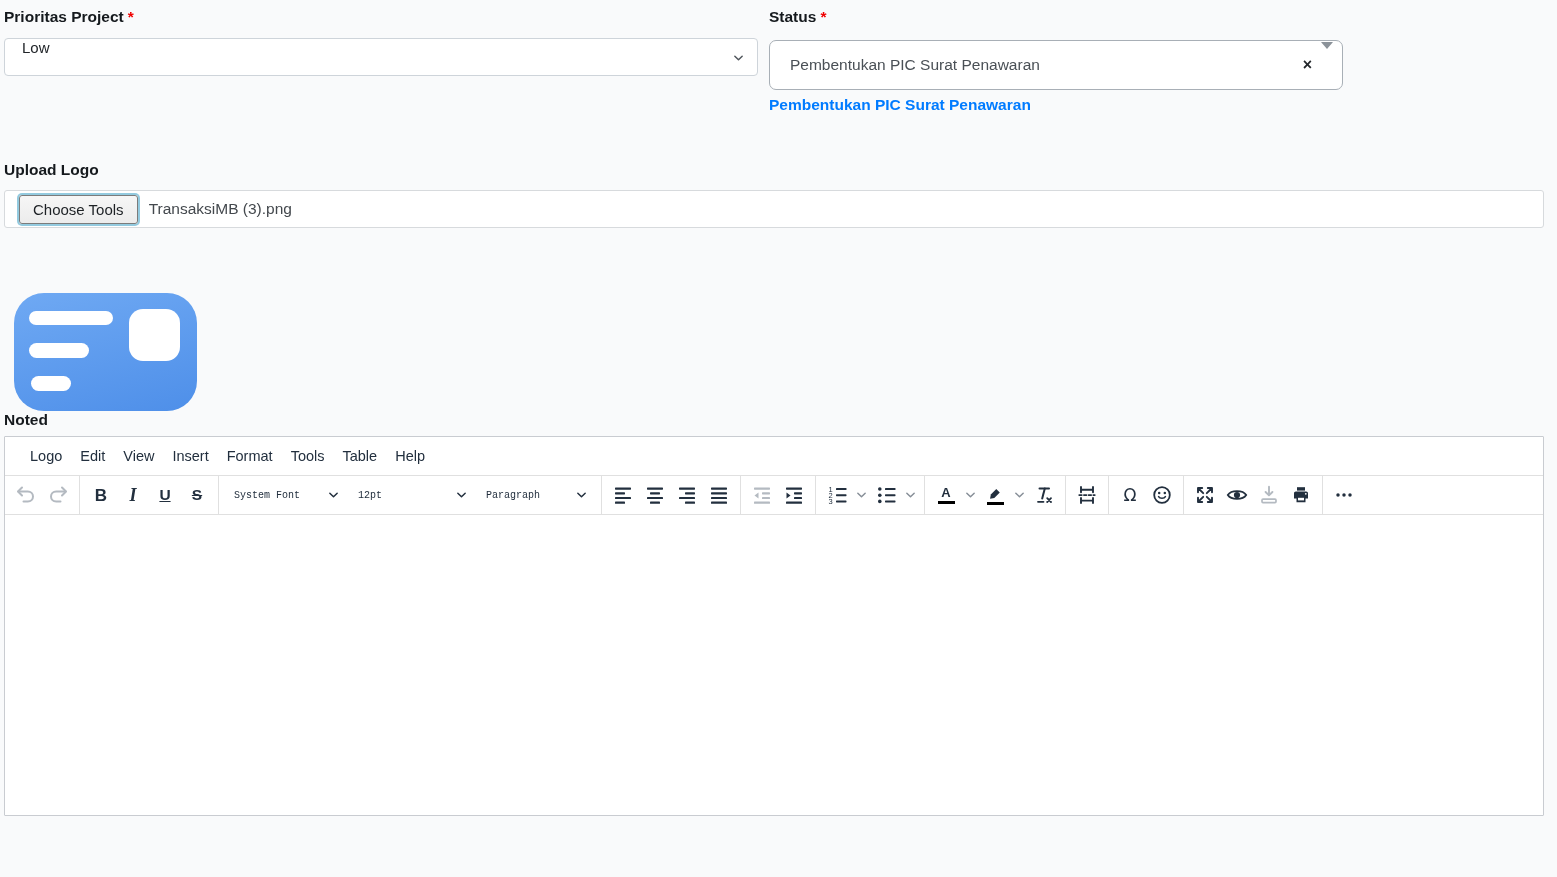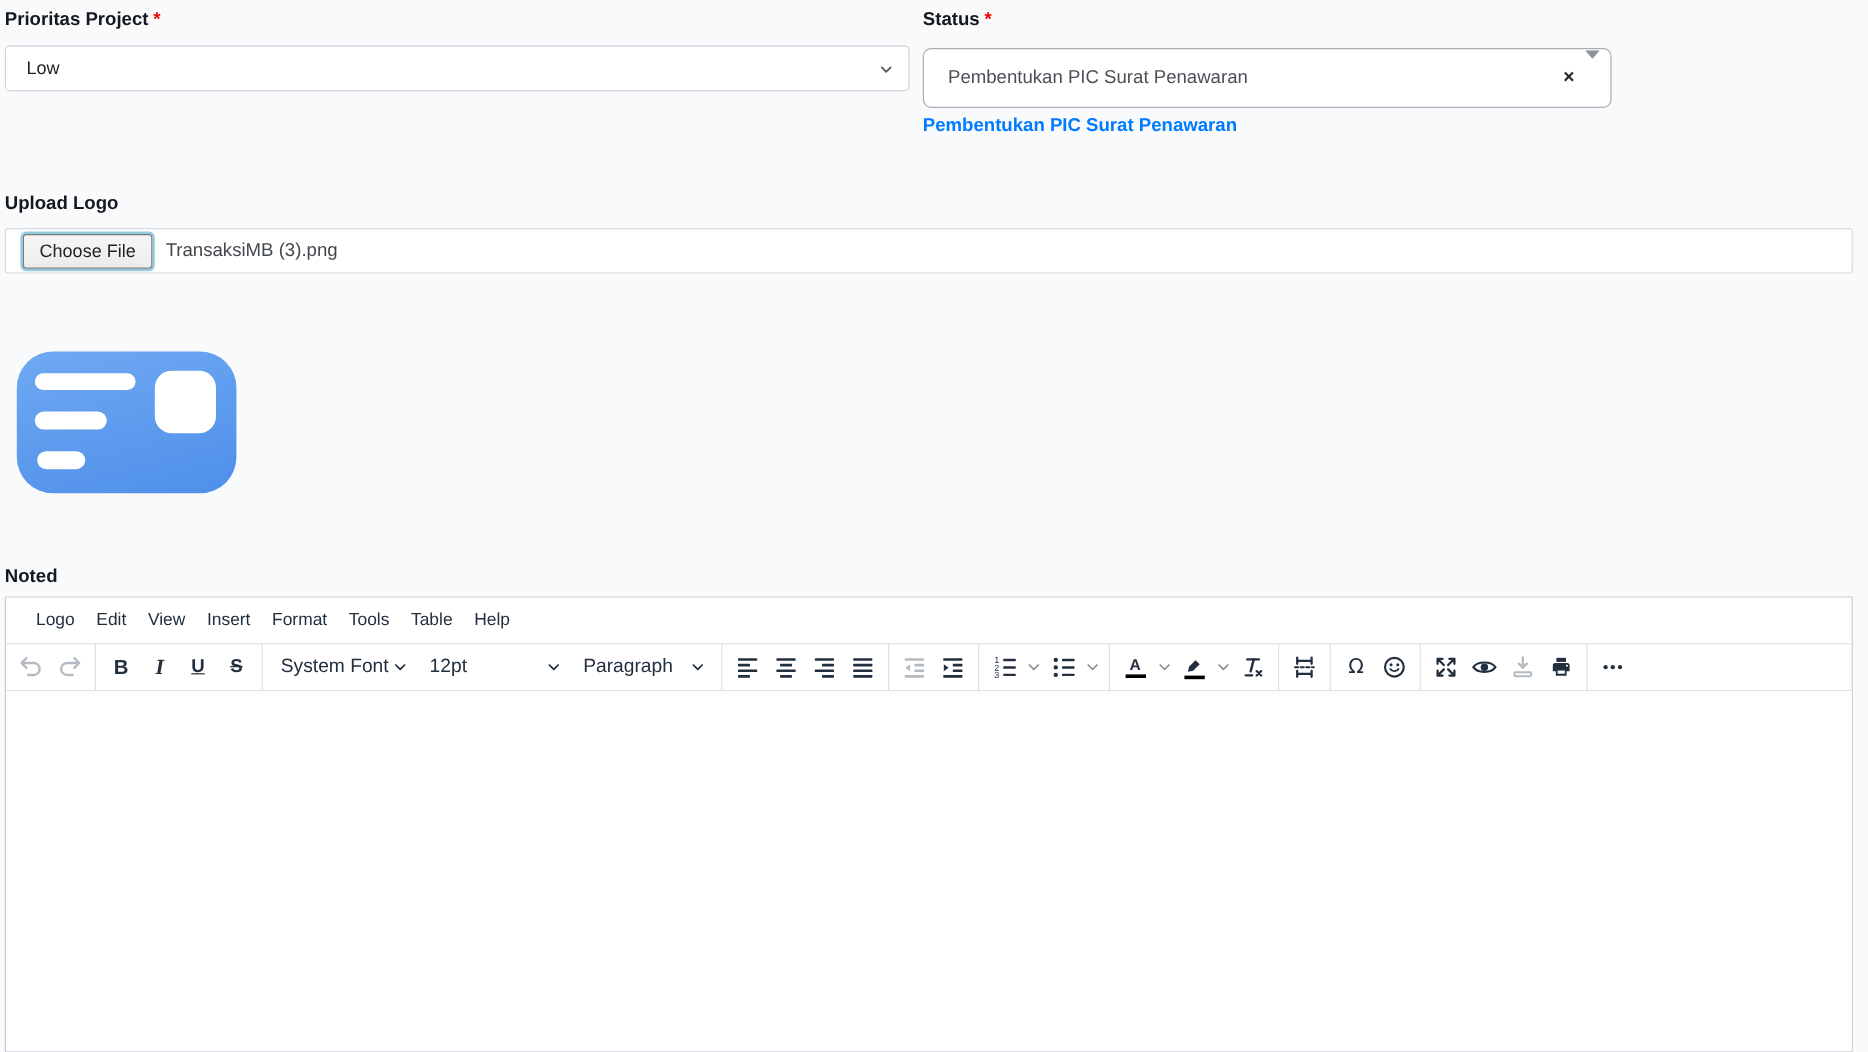"Low" .select-box { align-items: center -> flex-start }
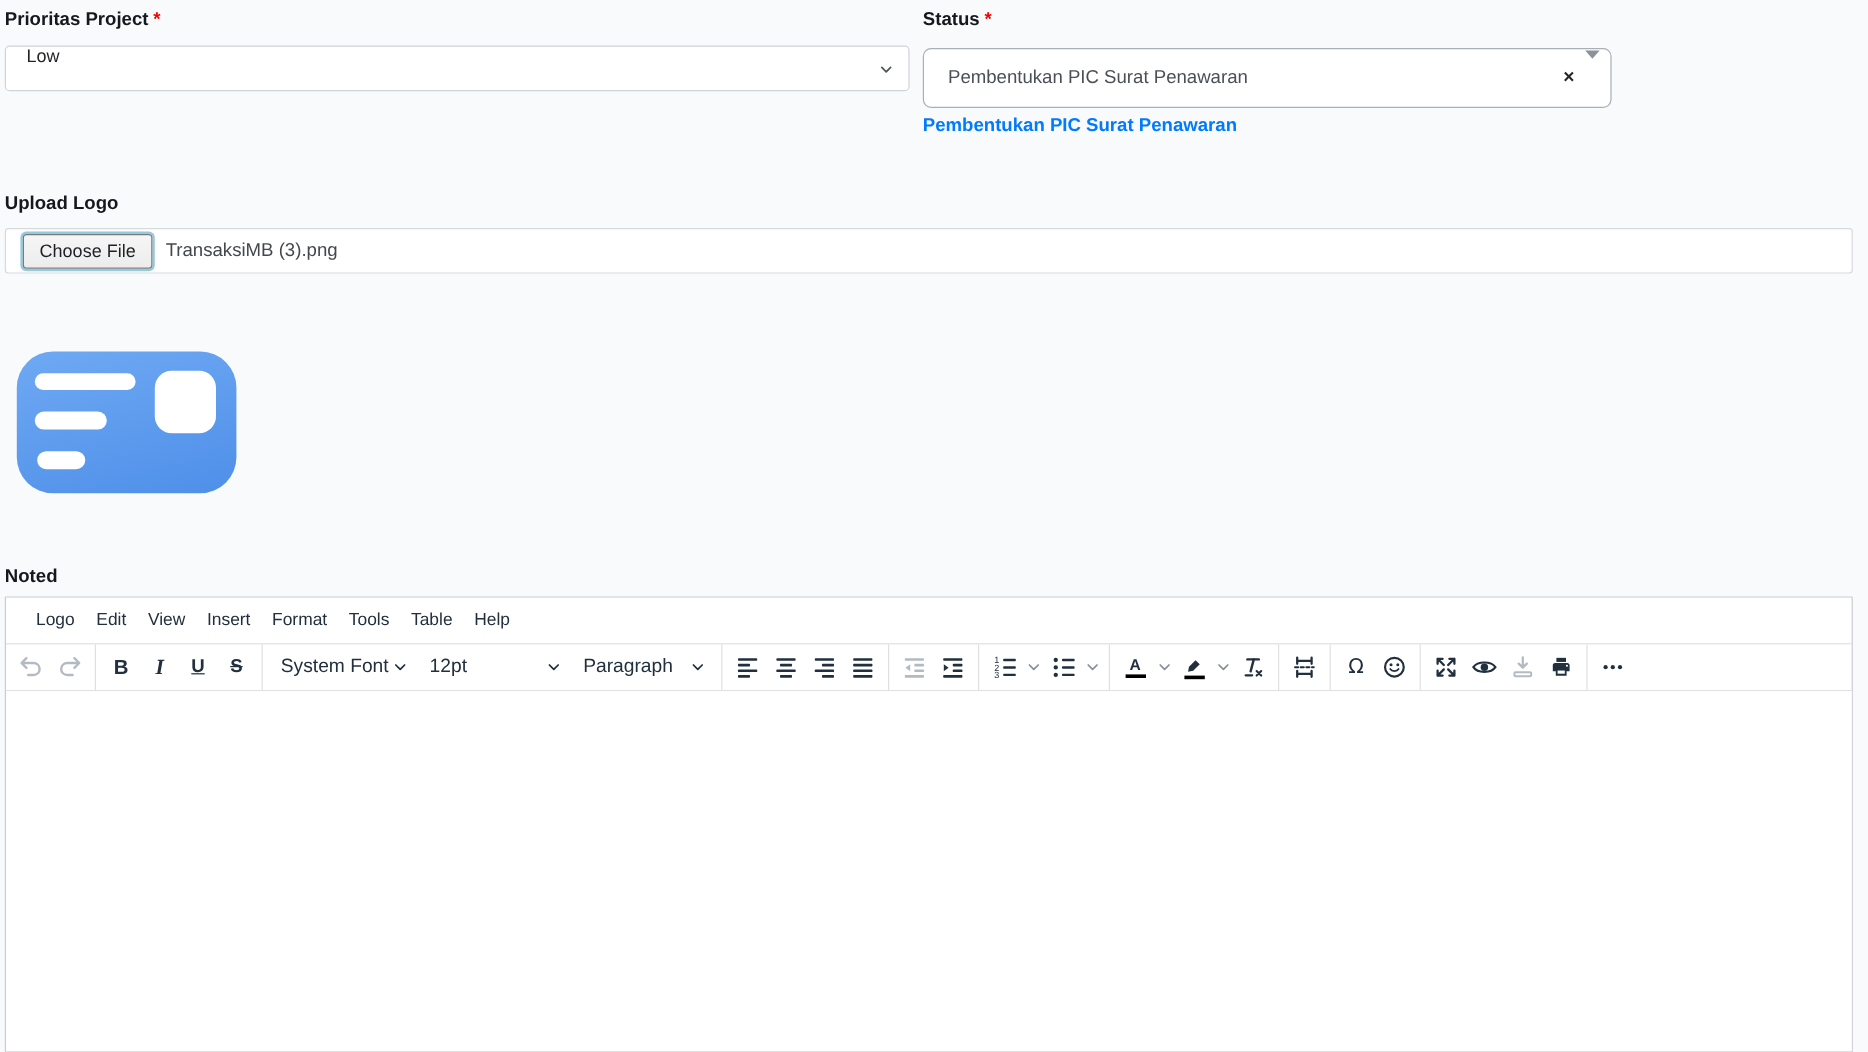"Choose File" button.choose-btn { text: File -> Tools }
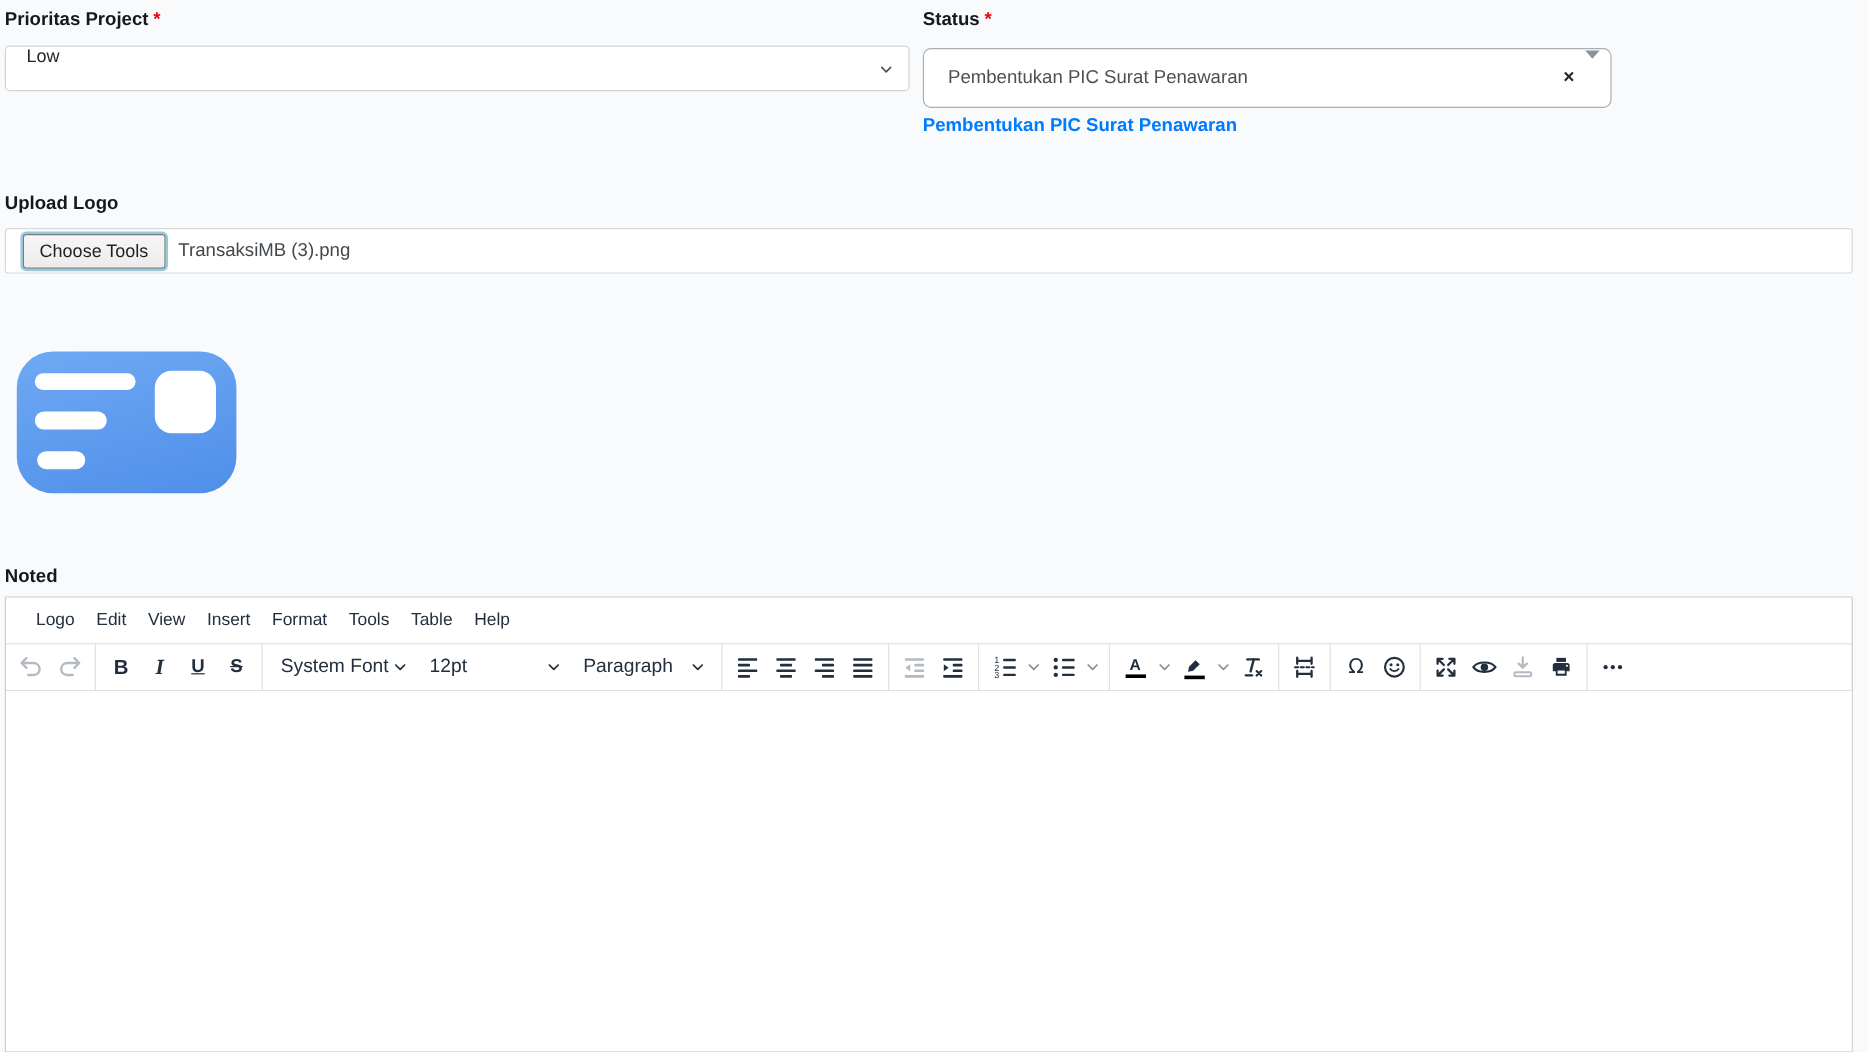"Noted" .noted-label { margin-top: 61px -> none }
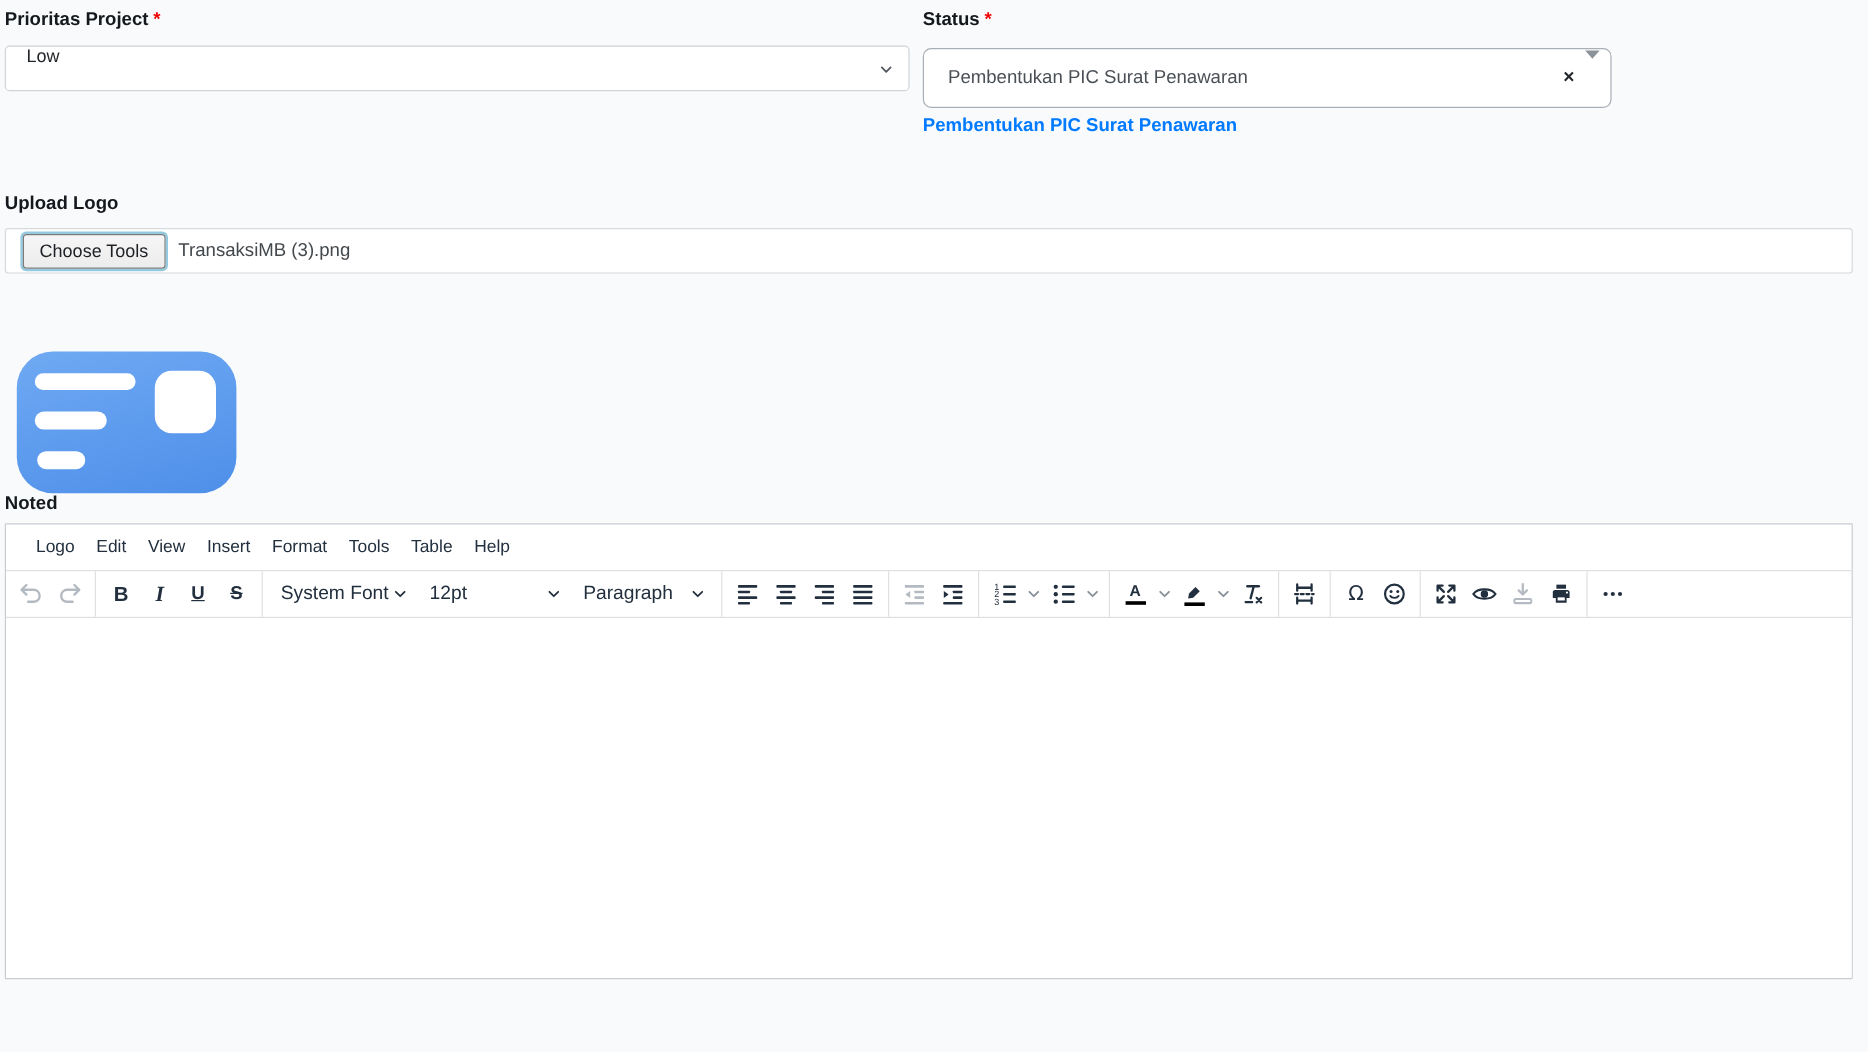"System Font" .tb-select .lbl { font-family: none -> Liberation Mono, monospace; font-size: 16px -> 10px }
